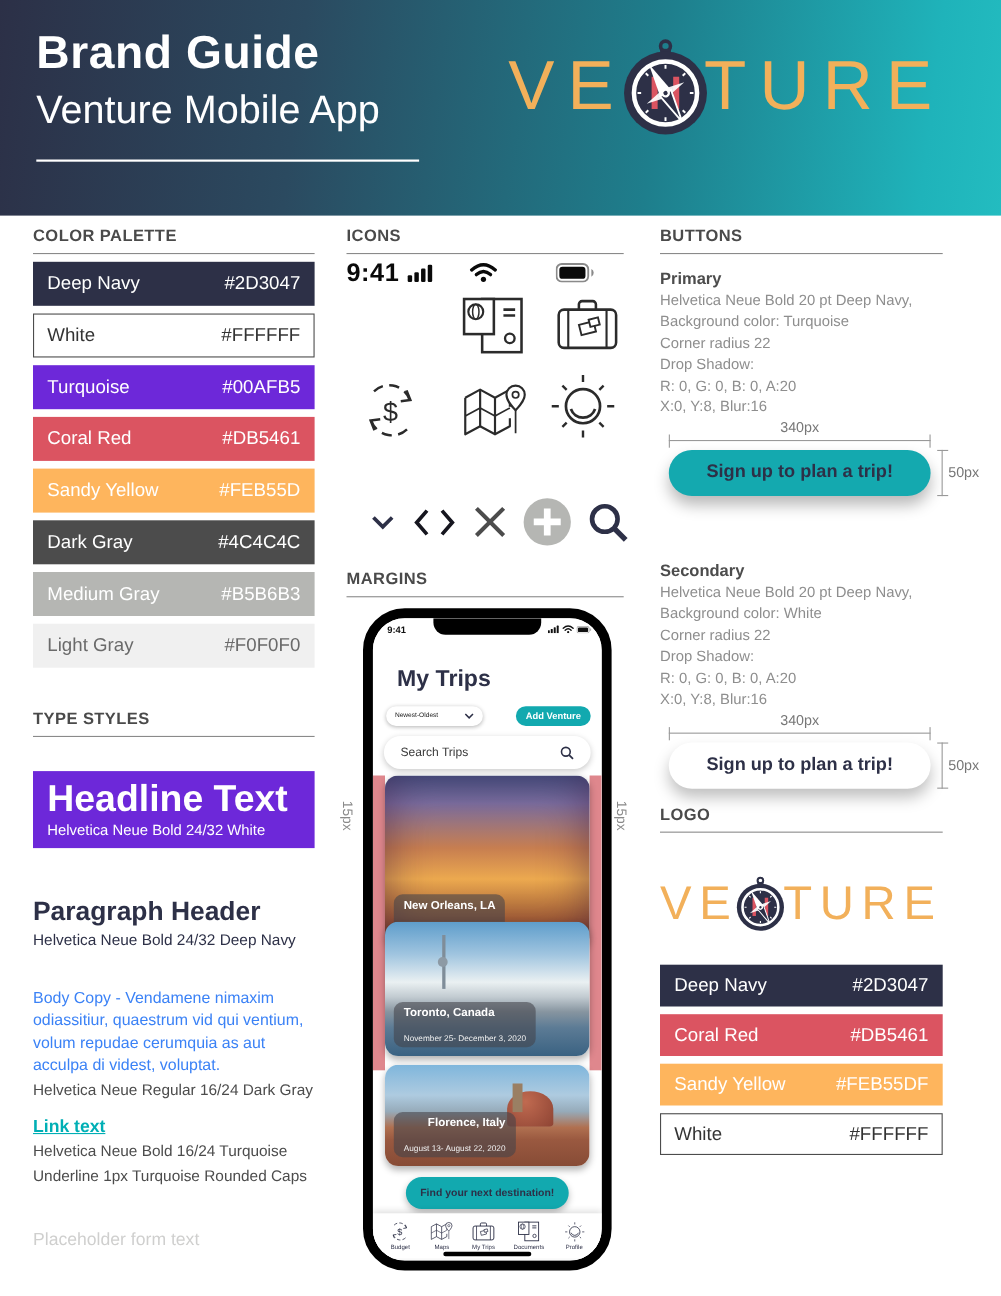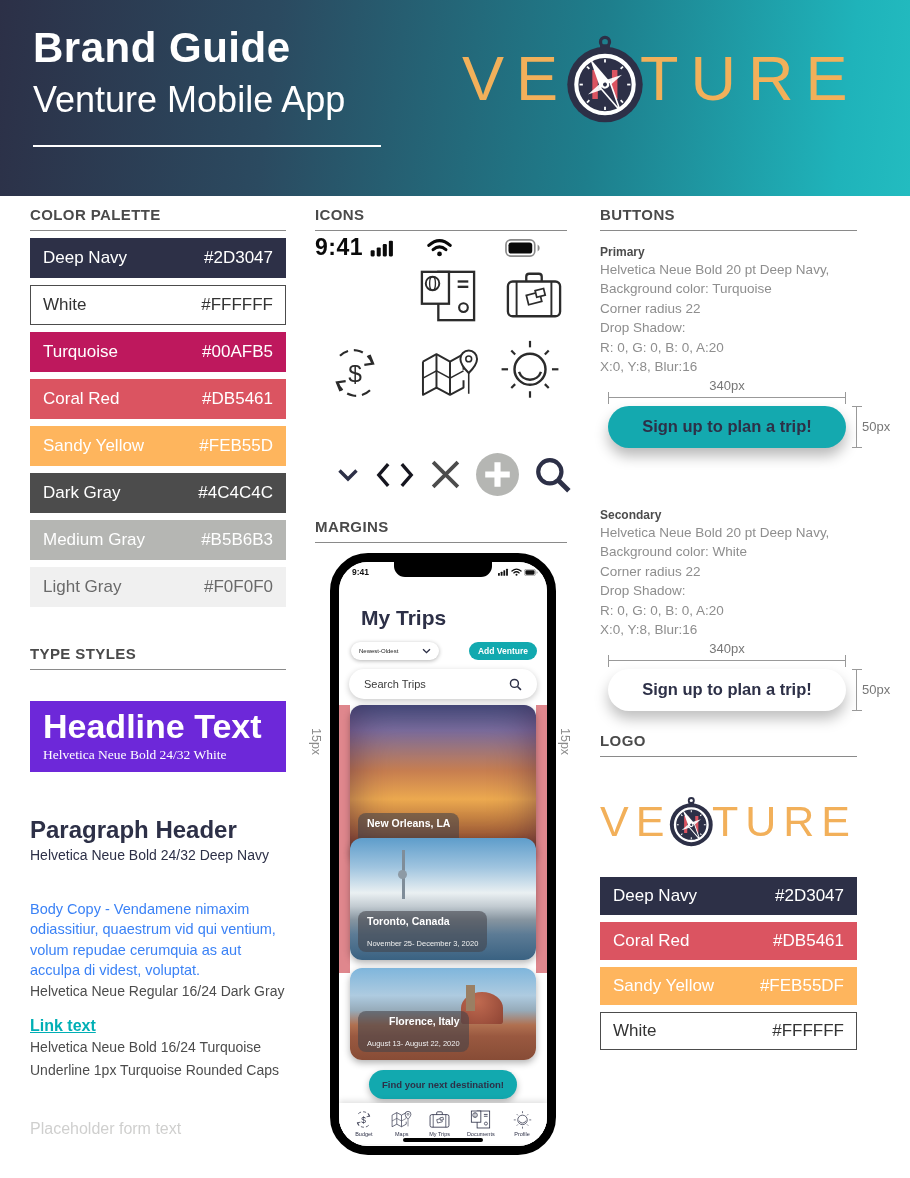"Primary" .spec-title { font-size: 12px -> 15px }
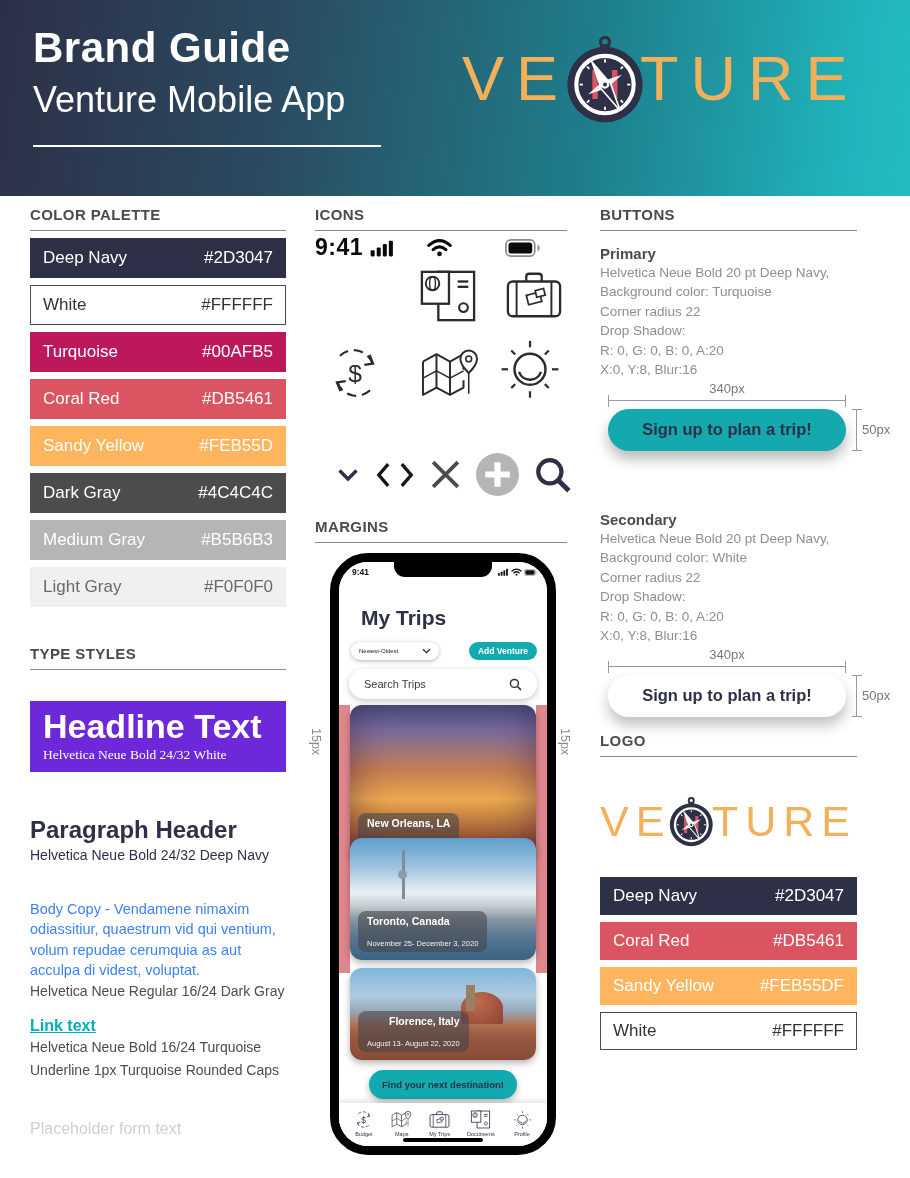"Turquoise" div.swatch { background: #be185d -> #6d28d9 }
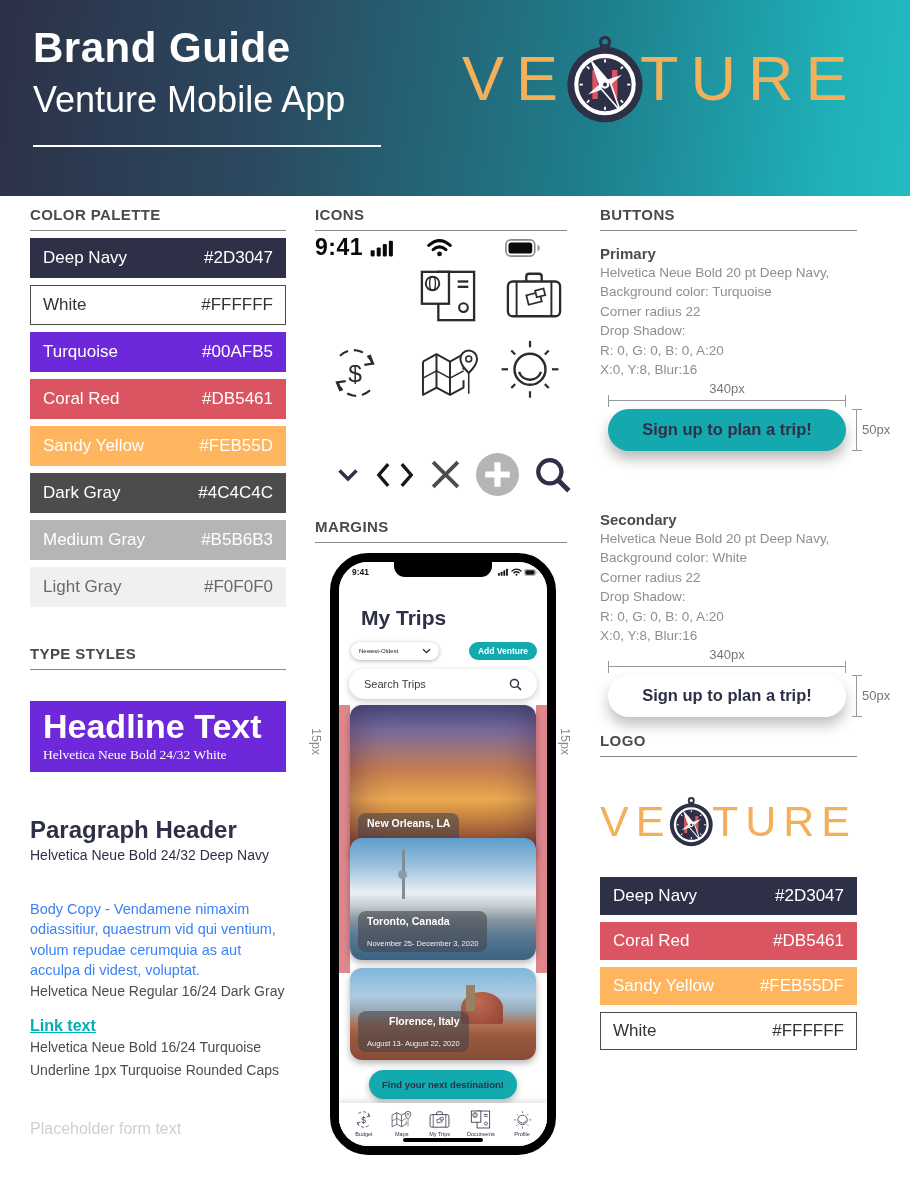"Helvetica Neue Bold 24/32 White" .headline-box .hl-spec { font-family: Liberation Serif, serif -> none }
